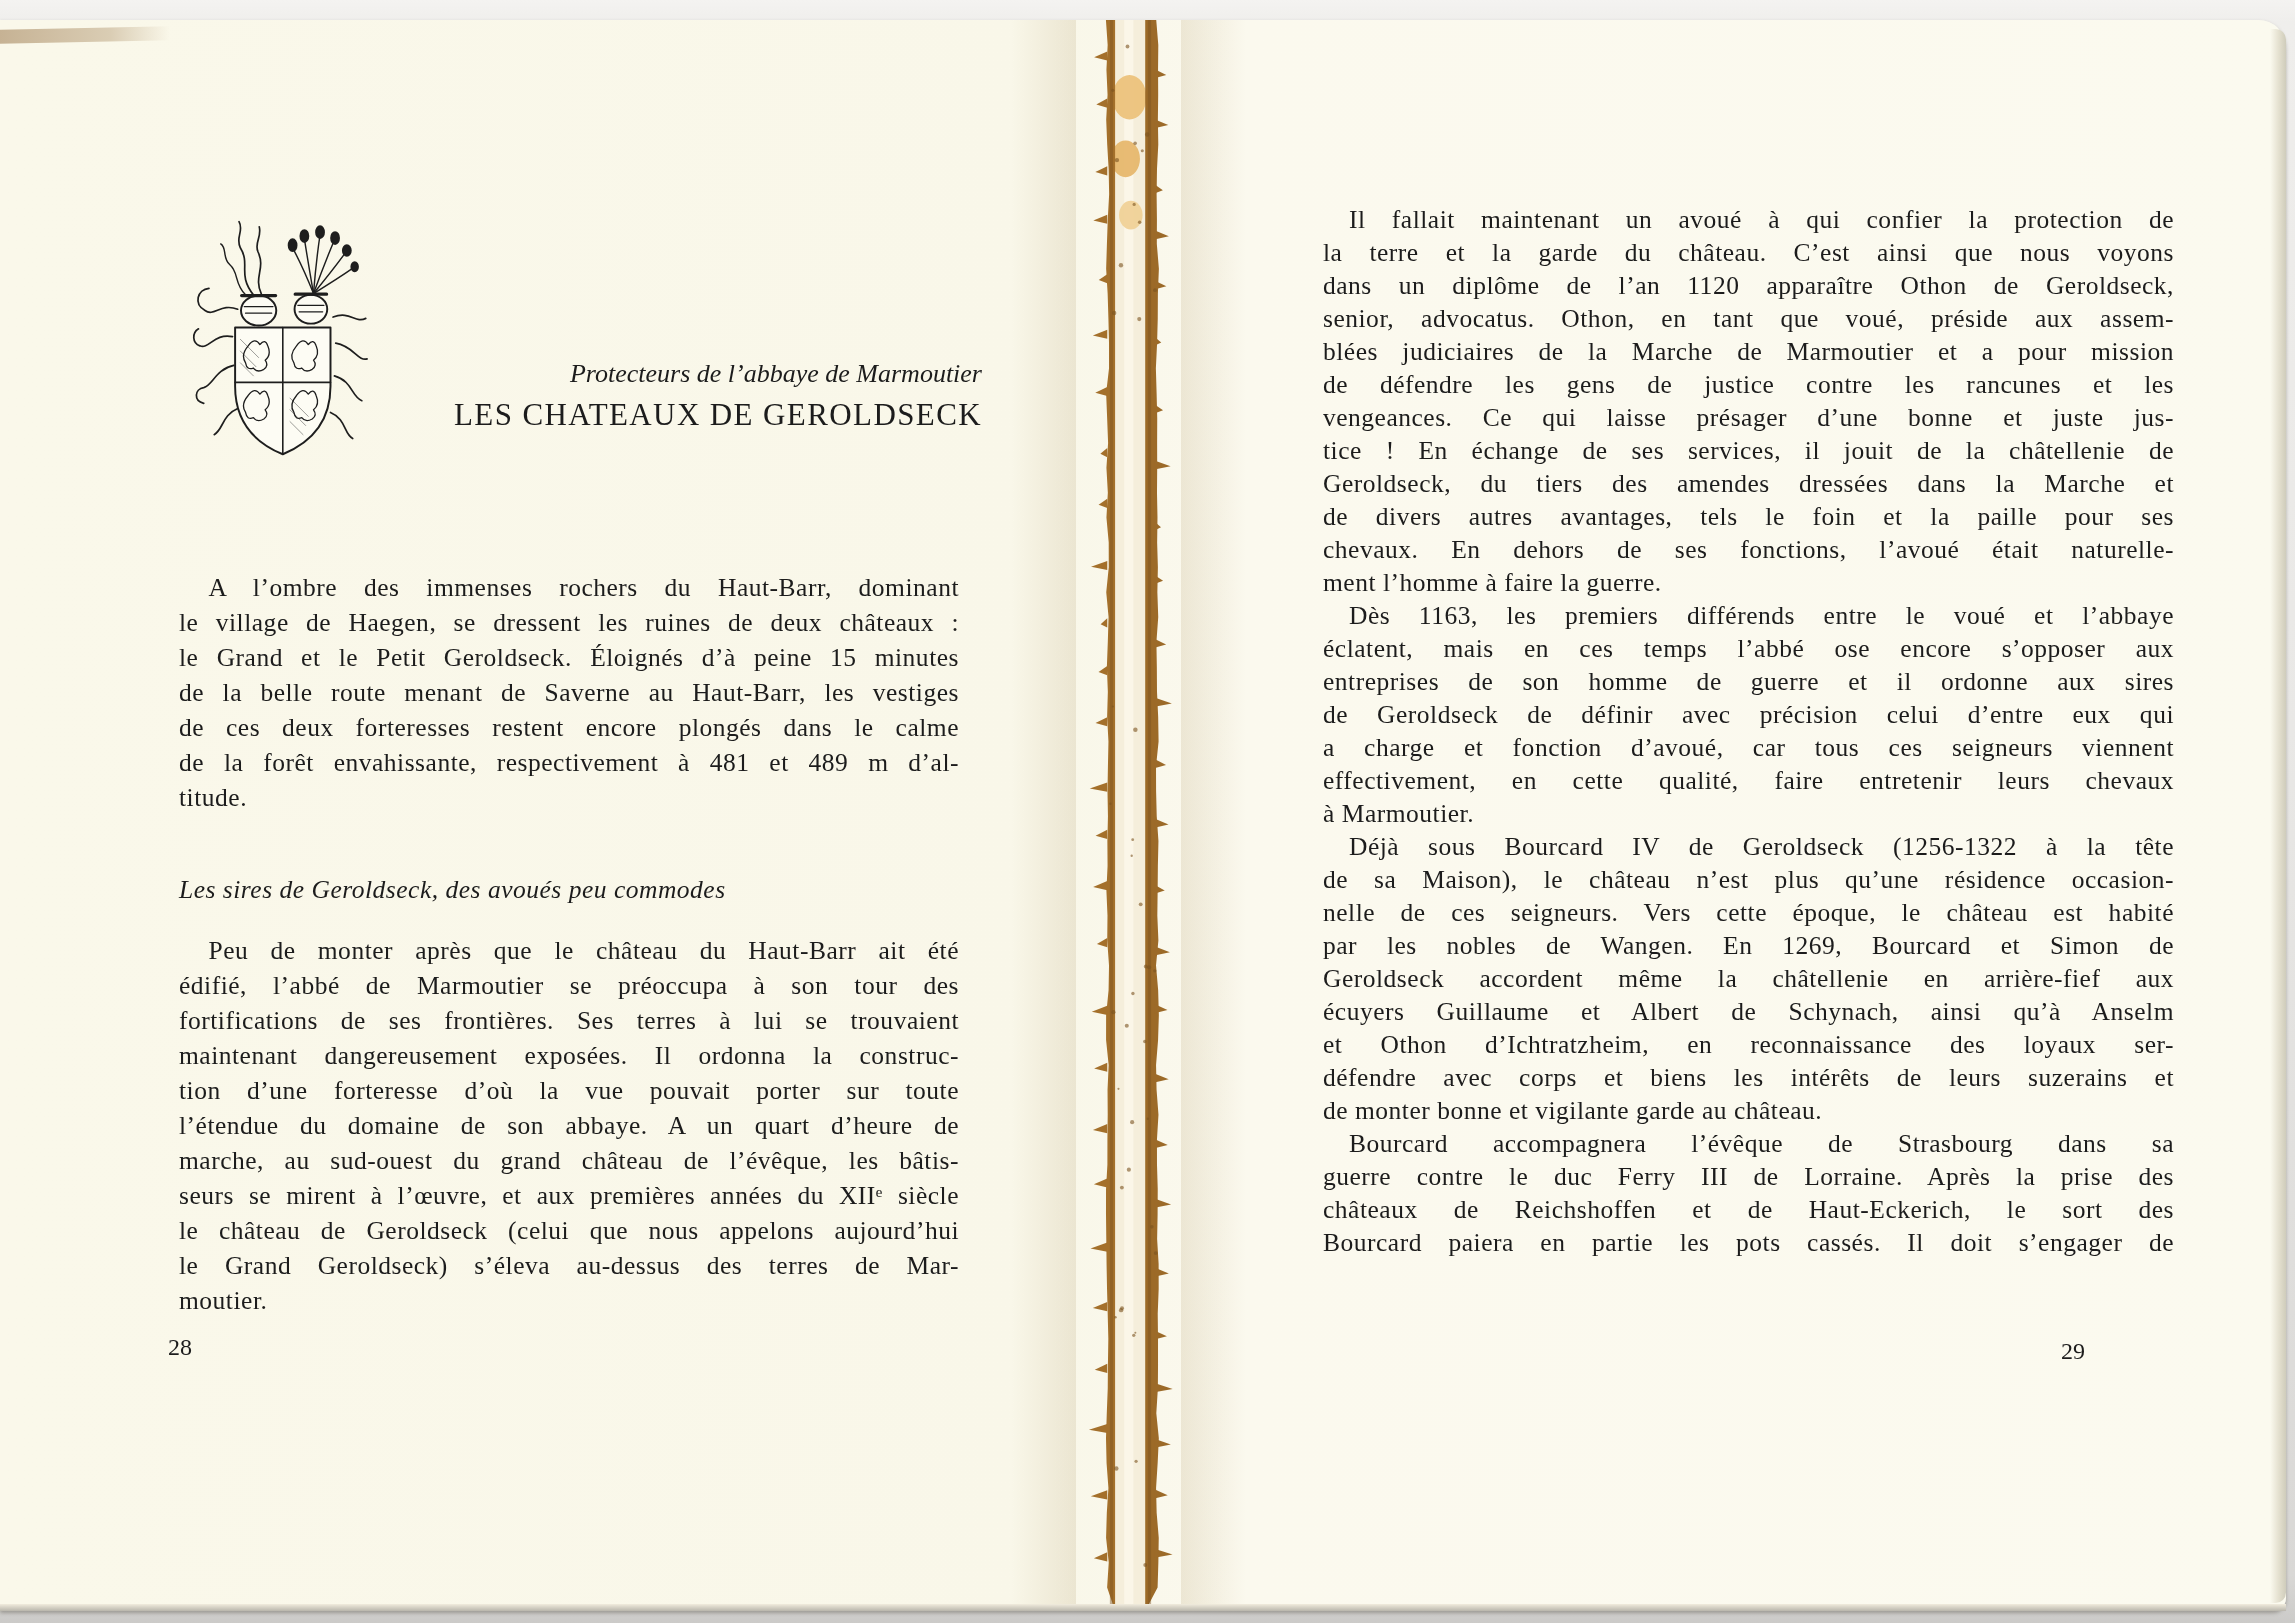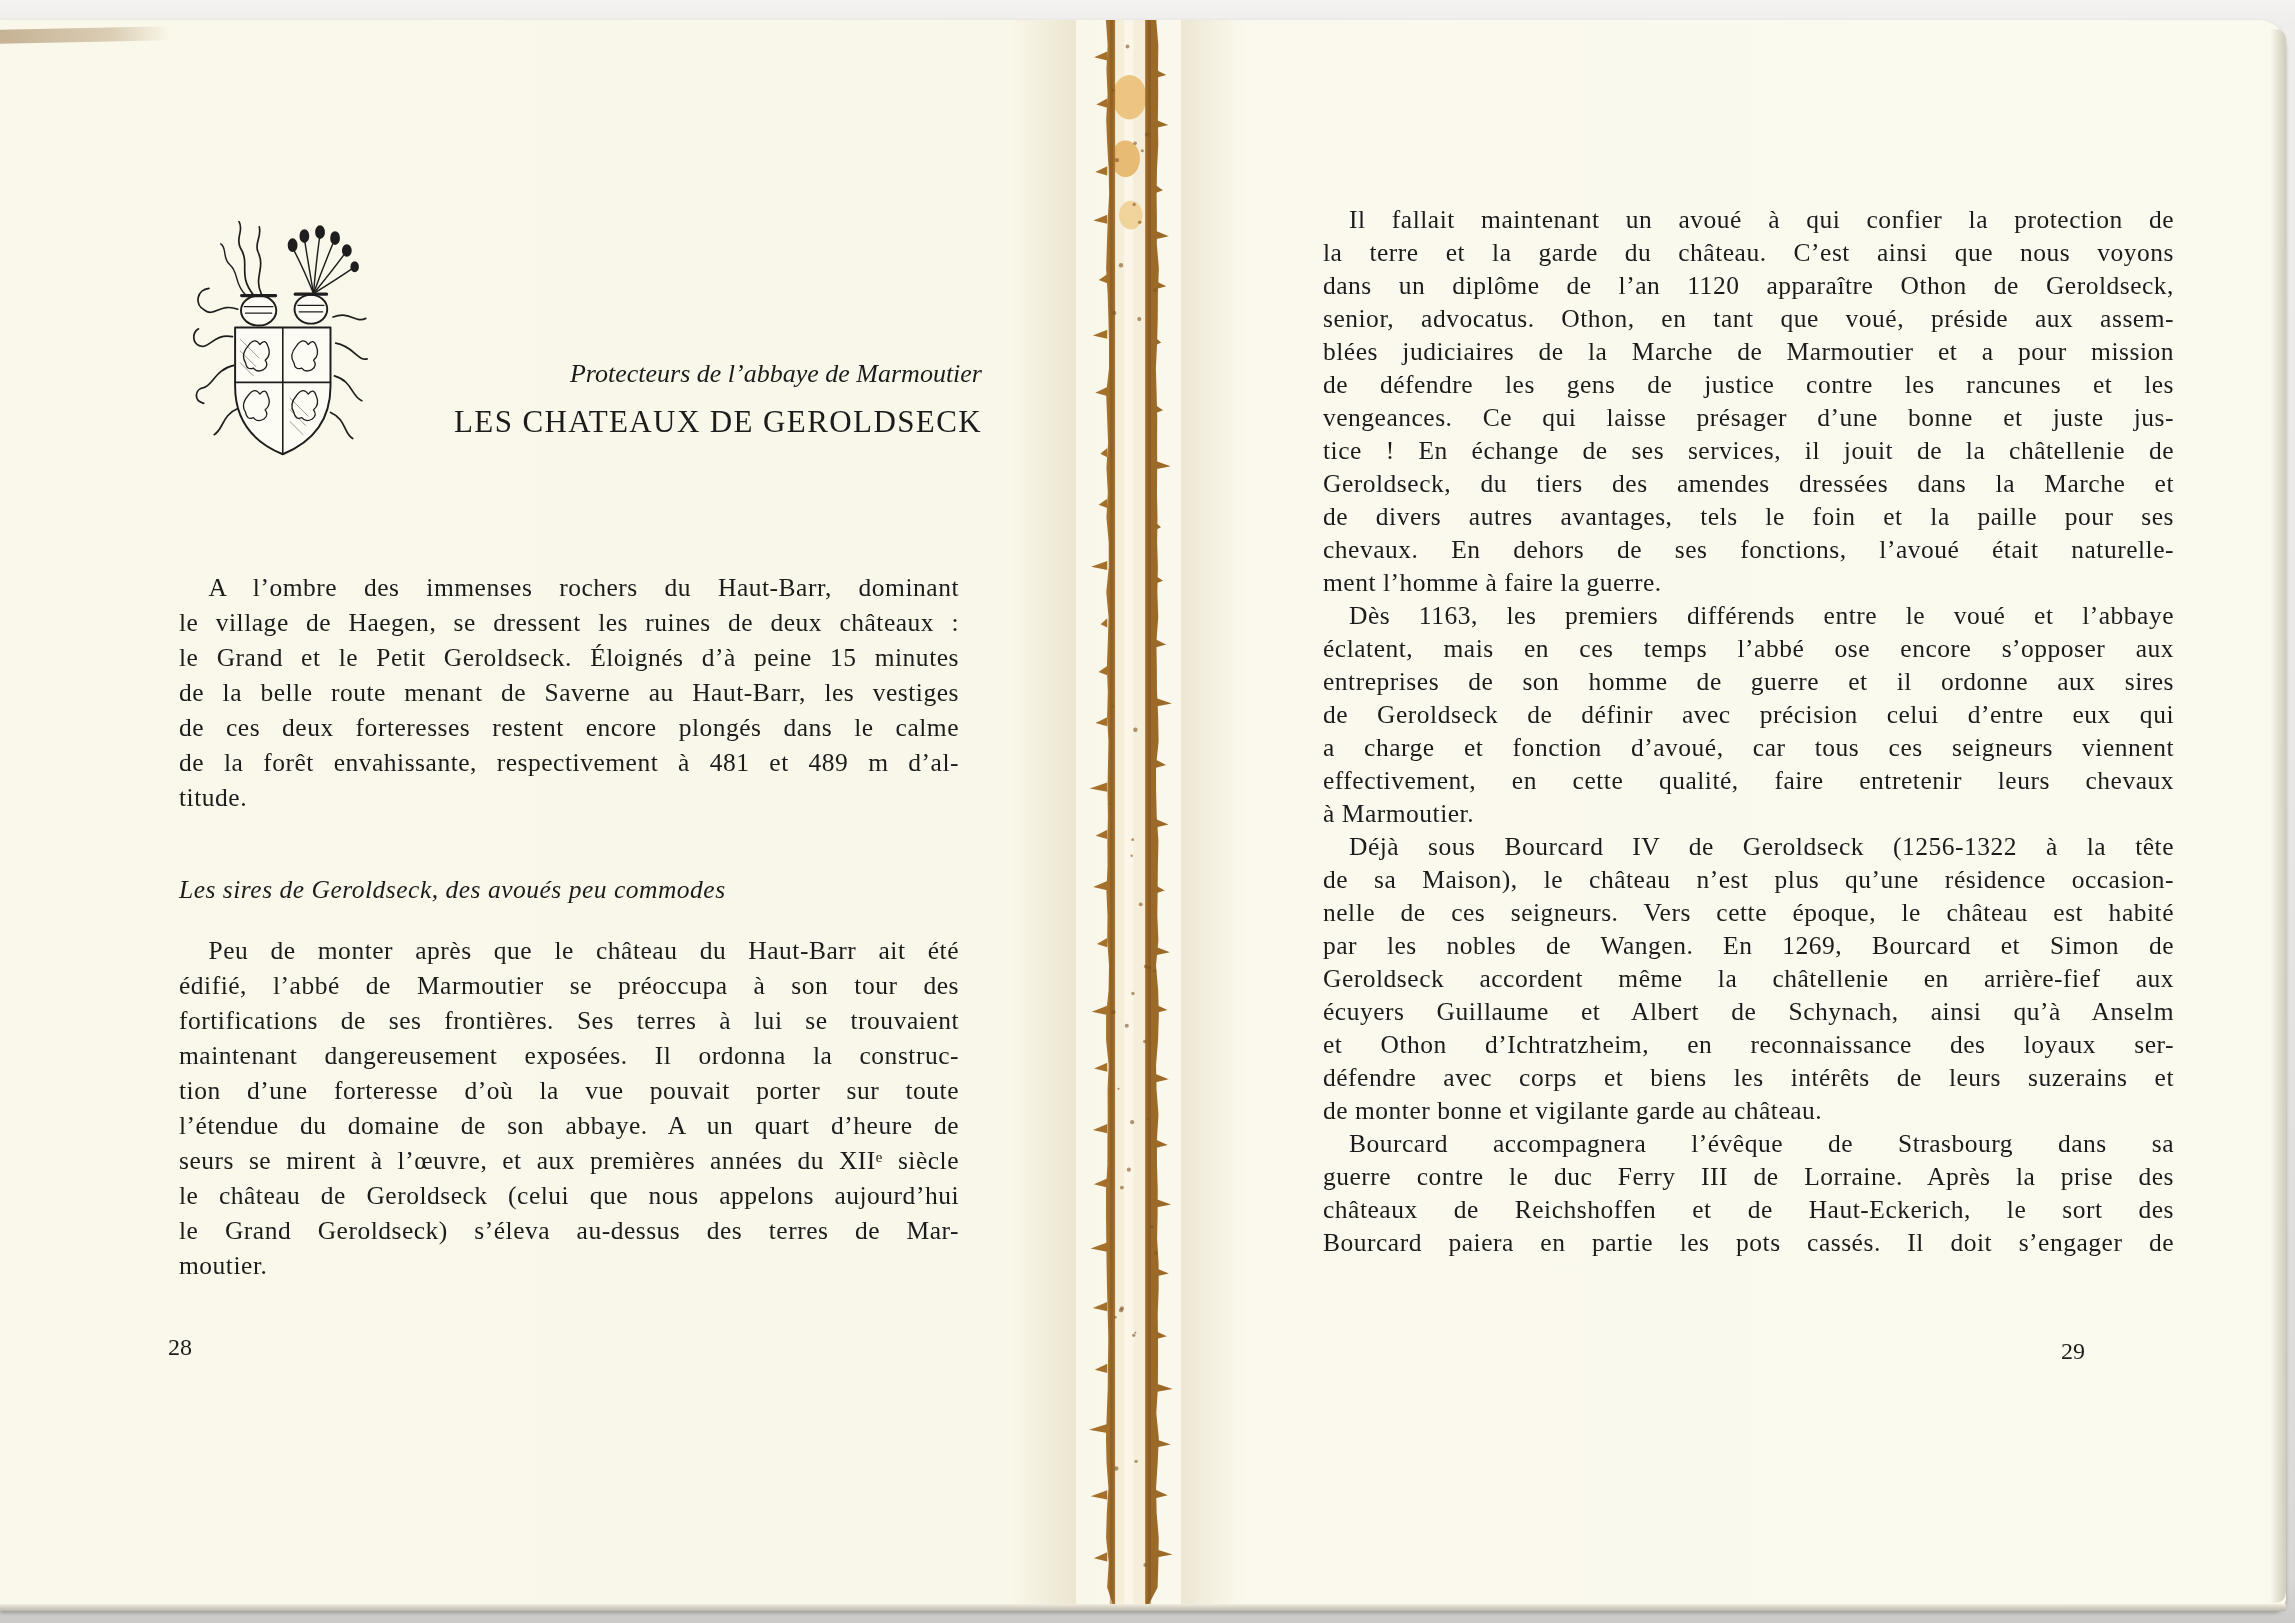"LES CHATEAUX DE GEROLDSECK" .main-title { margin-top: 13px -> 6px }
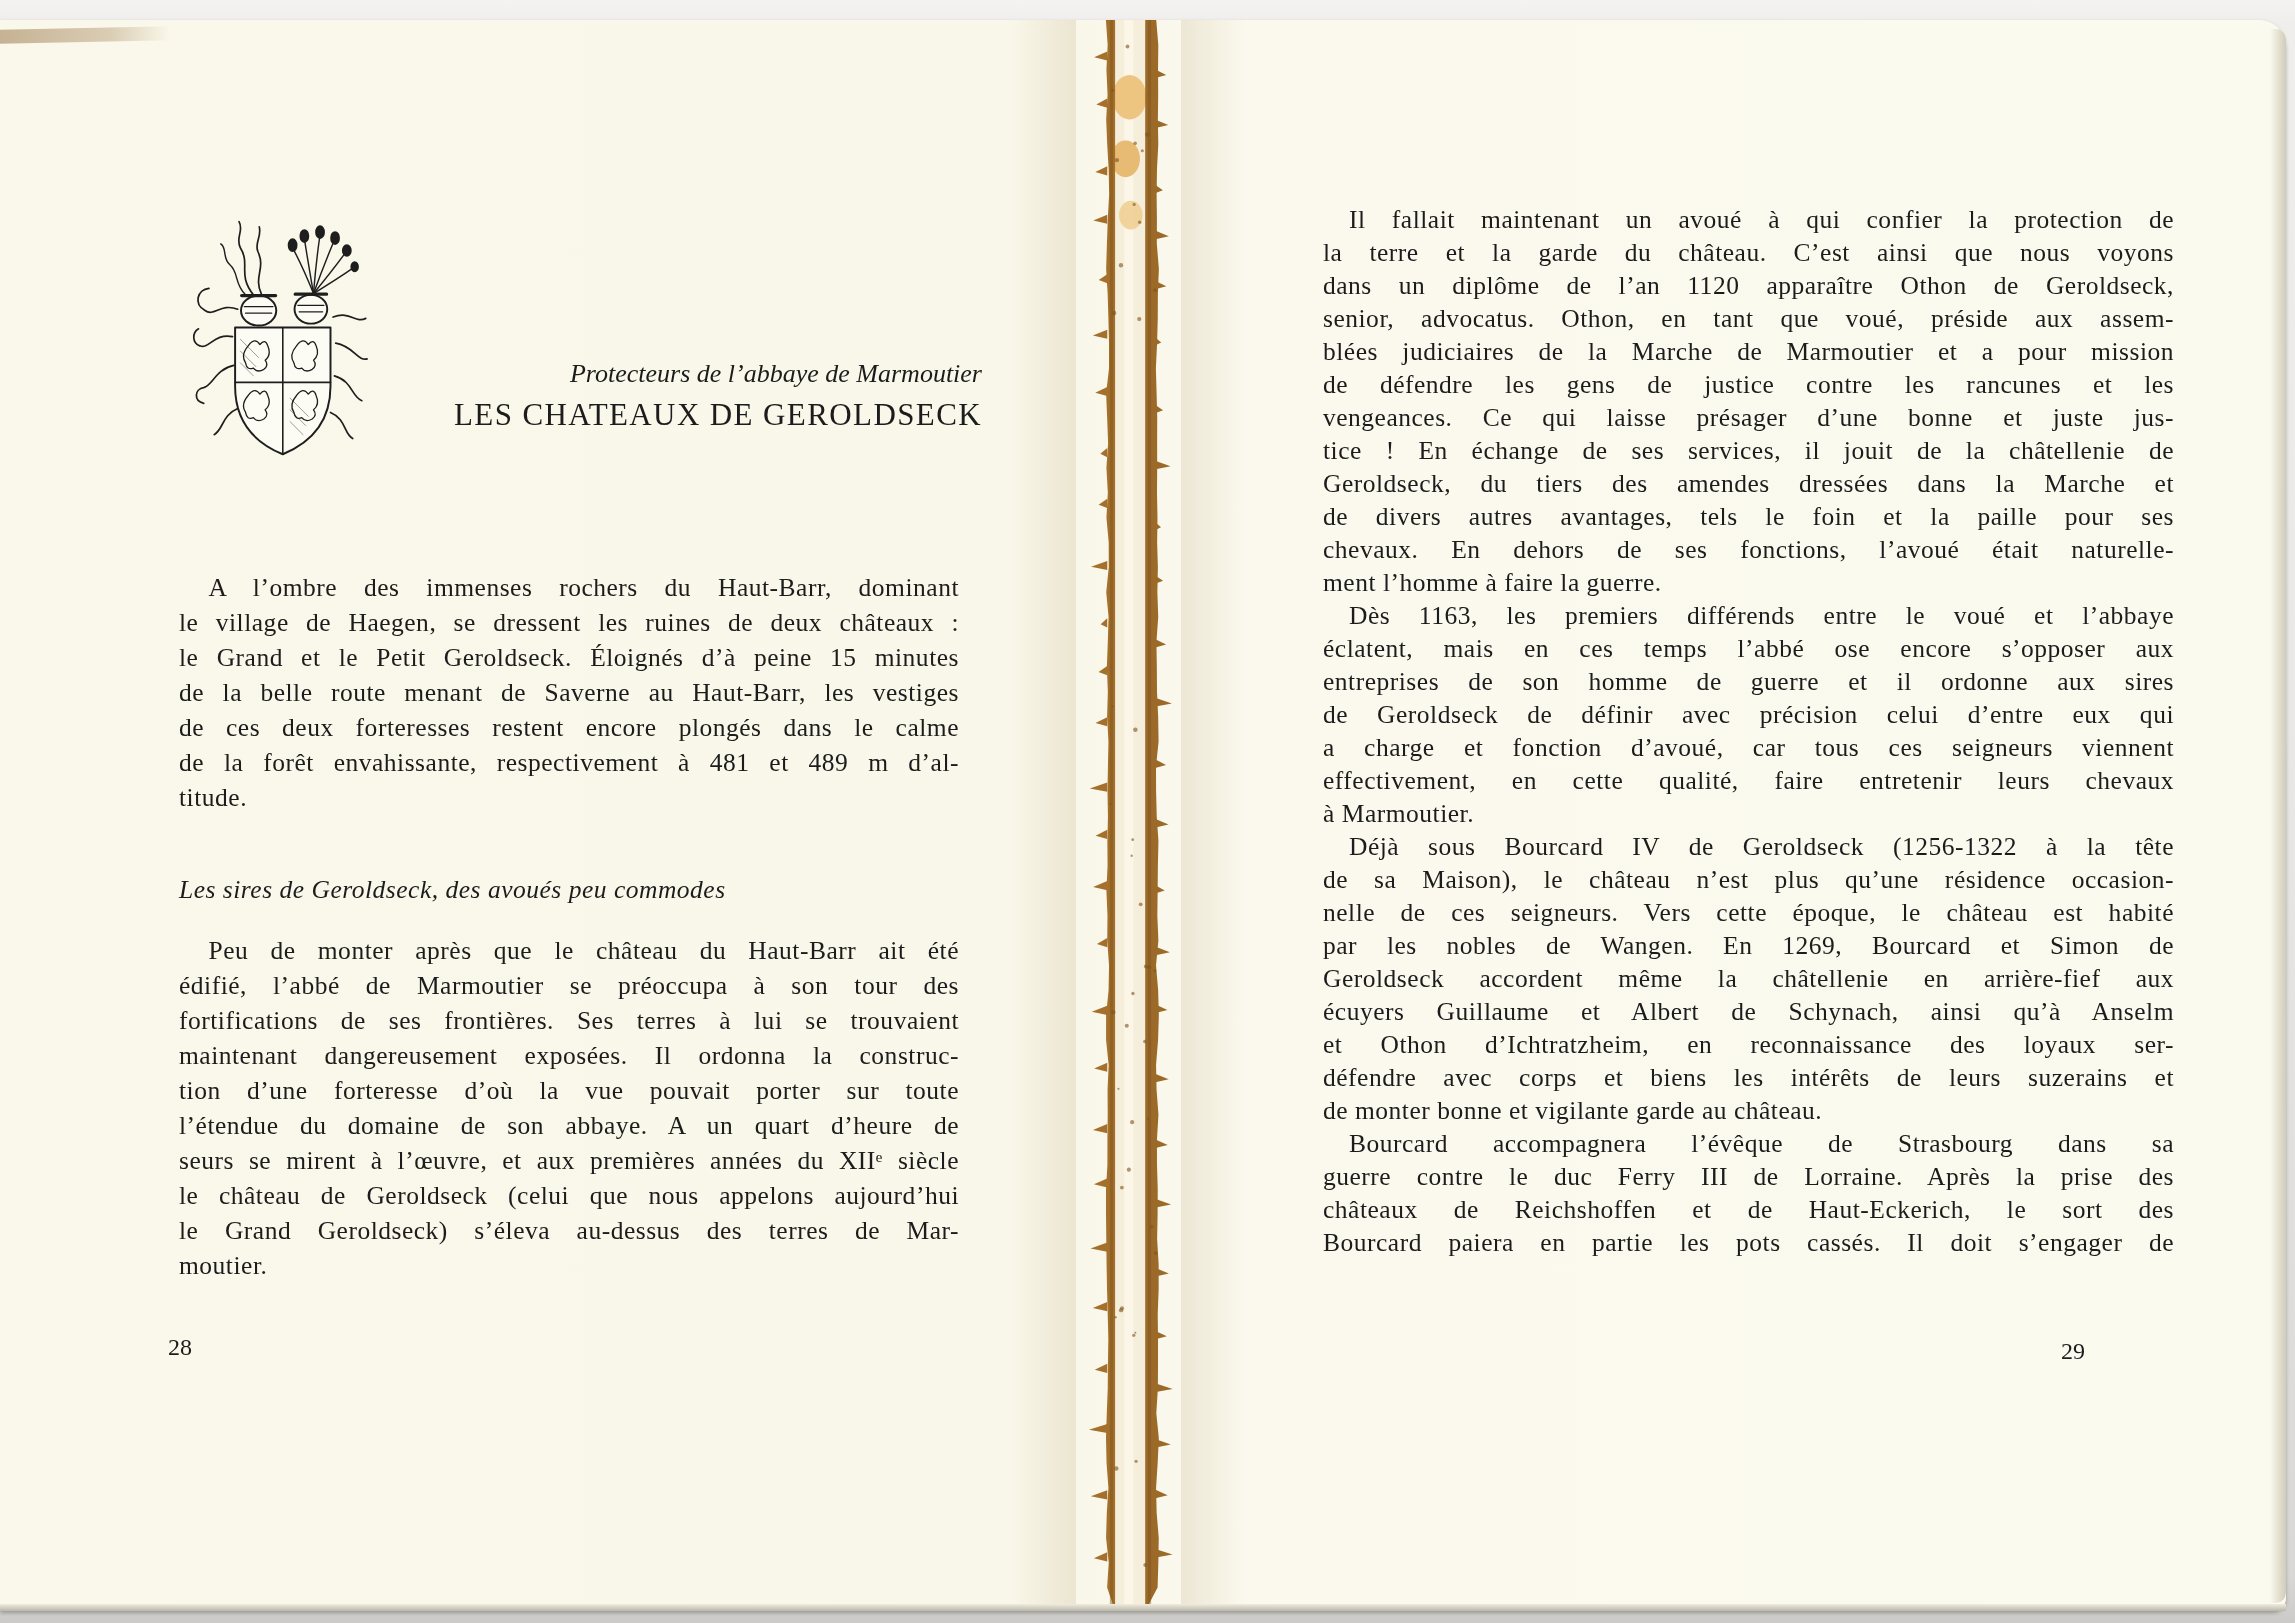"marche, au sud-ouest du grand" div.tline { html: none -> <div>marche, au sud-ouest du grand château de l’évêque, les bâtis-</div> }
